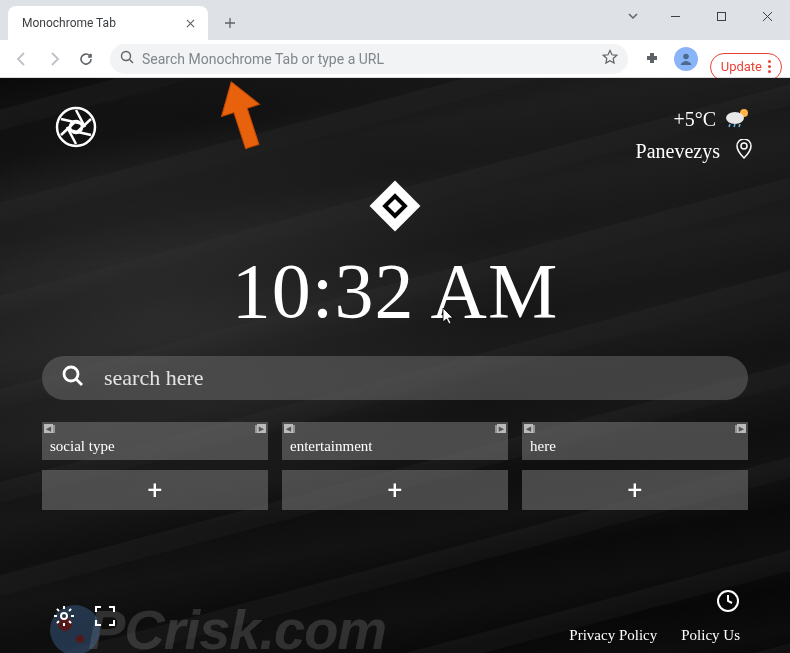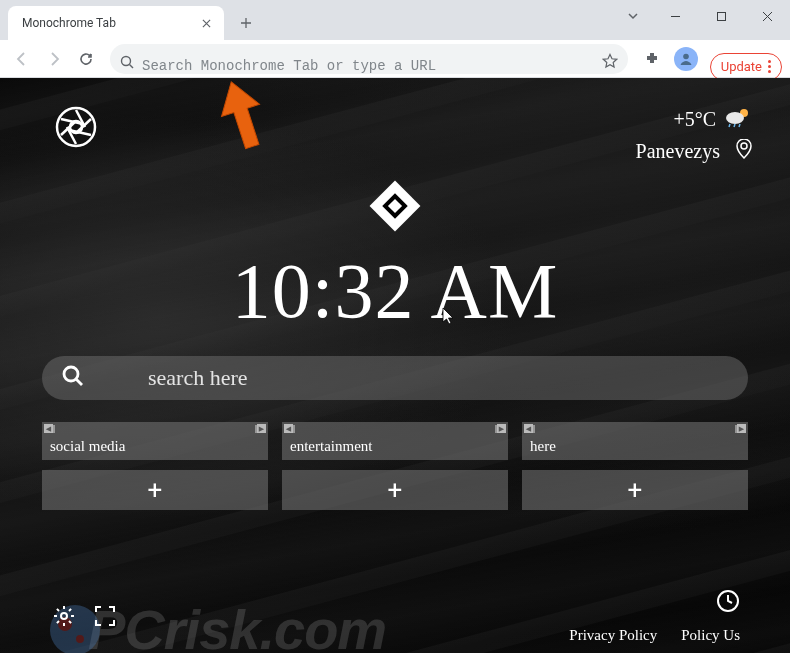"Monochrome Tab" .tab { width: 216px -> 200px }
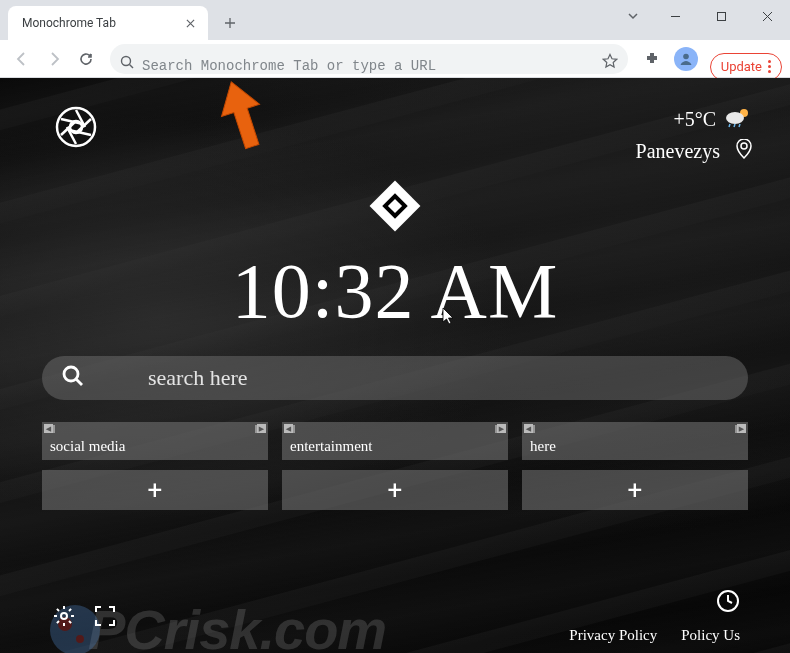"Search Monochrome Tab or type" .omnibox { align-items: flex-end -> center; font-family: Liberation Mono, monospace -> none }
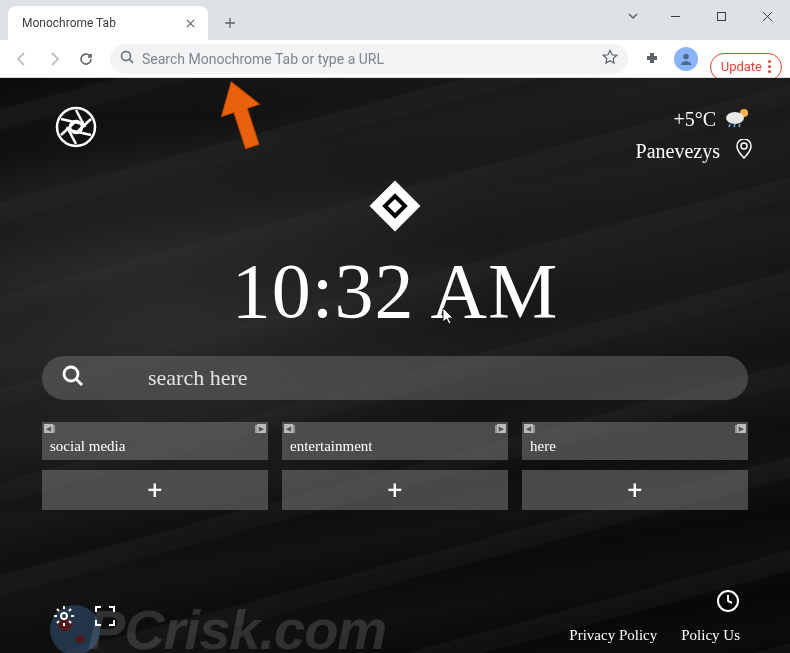"search here" .searchbar { gap: 44px -> none }
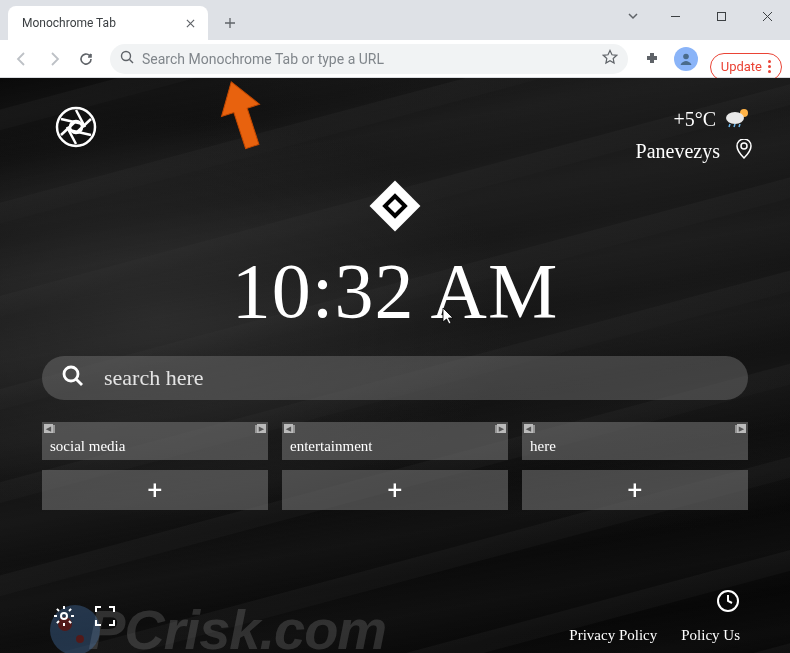"social media" span.tile-label { text: media -> type }
